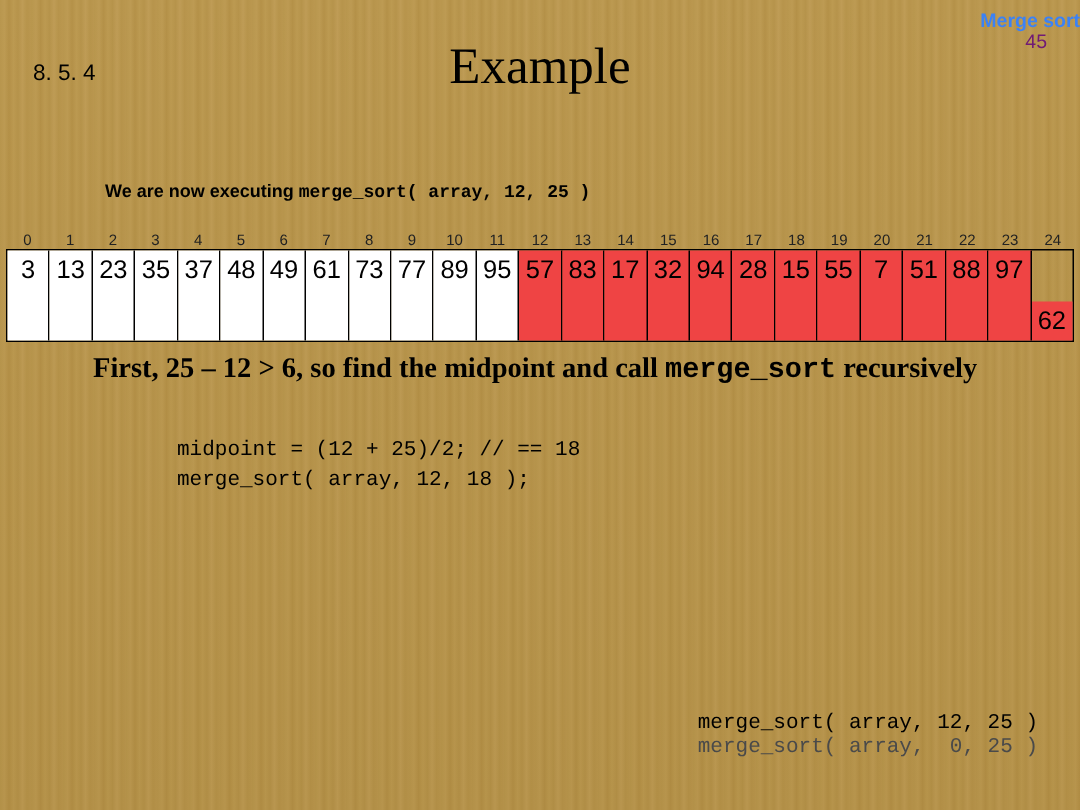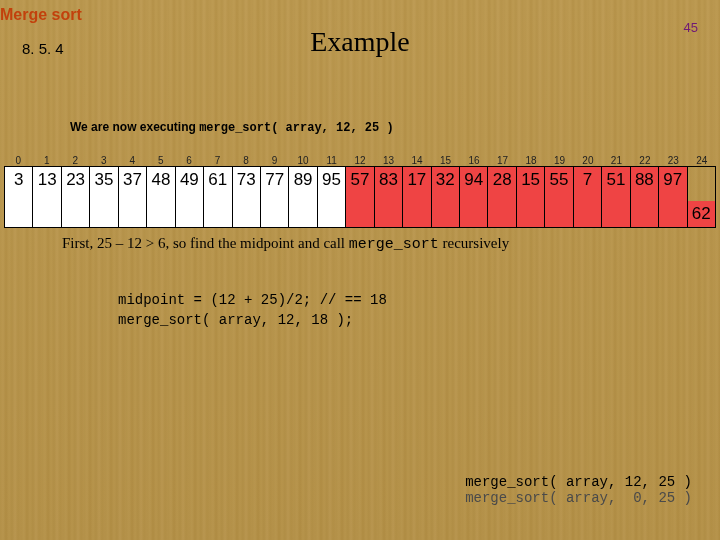"Merge sort" .header-title { color: #c2410c -> #3b82f6; font-size: 16px -> 13px; text-align: left -> right }
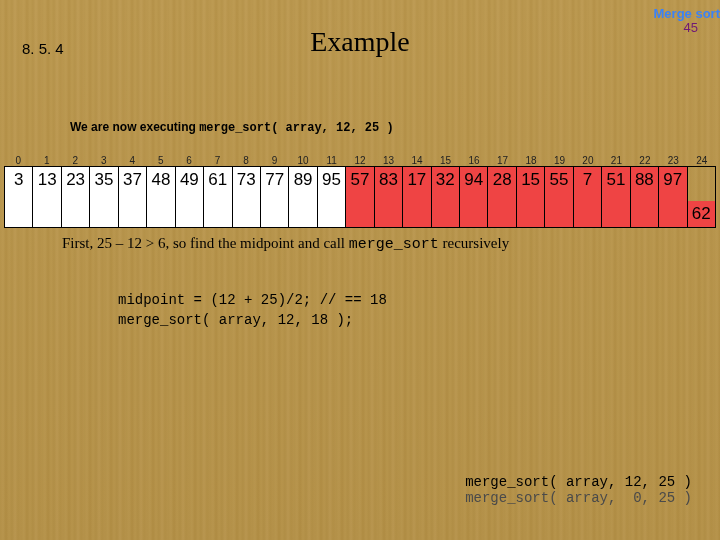"Example" .example-title { font-size: 28px -> 34px }
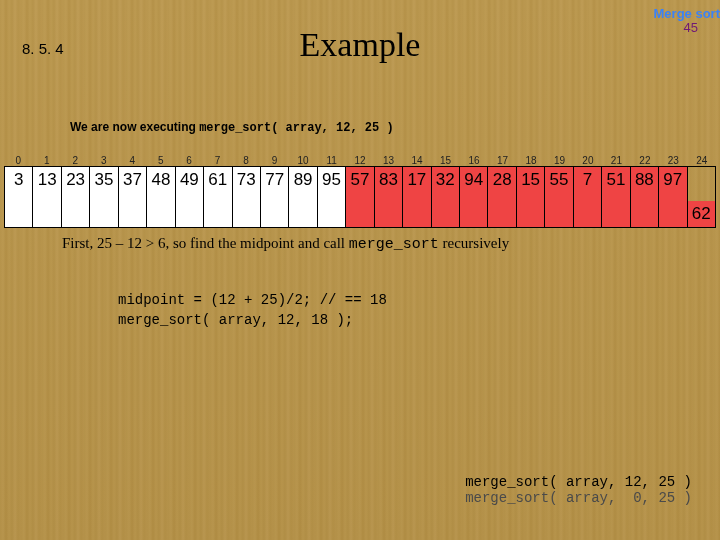"First, 25 – 12 >" .explain { font-size: 15px -> 19px; font-weight: none -> bold }
